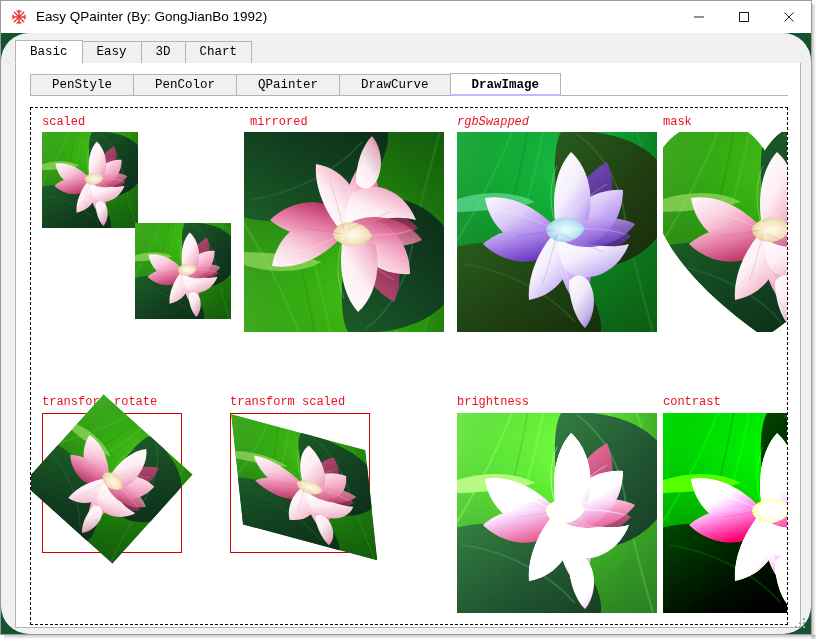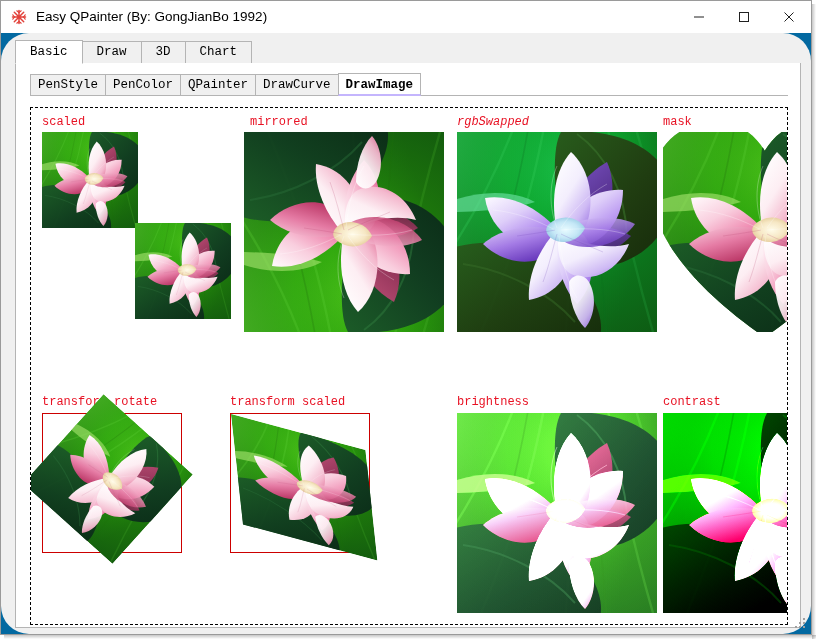"Easy QPainter (By: GongJianBo 1992)" #window { background: #0369a1 -> #14532d }
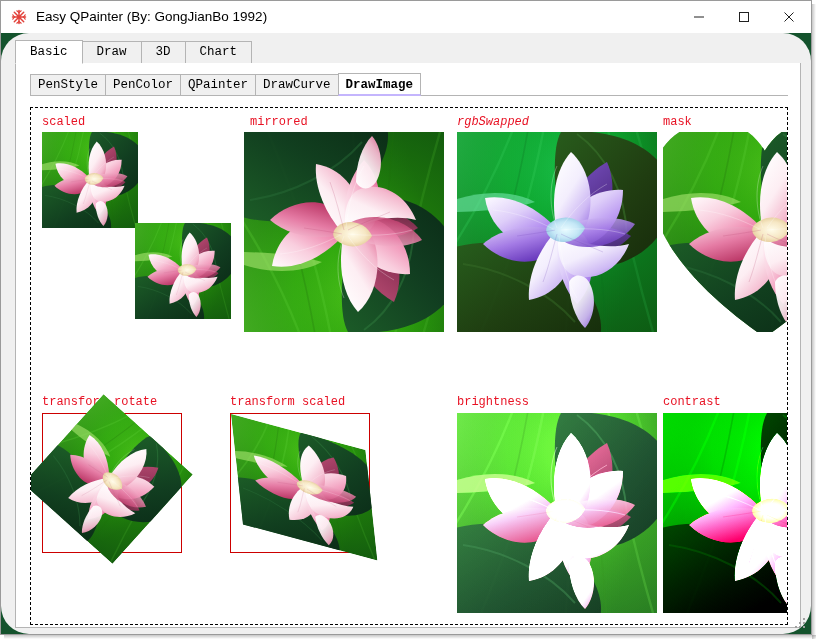"Draw" div.tab-main { text: Draw -> Easy }
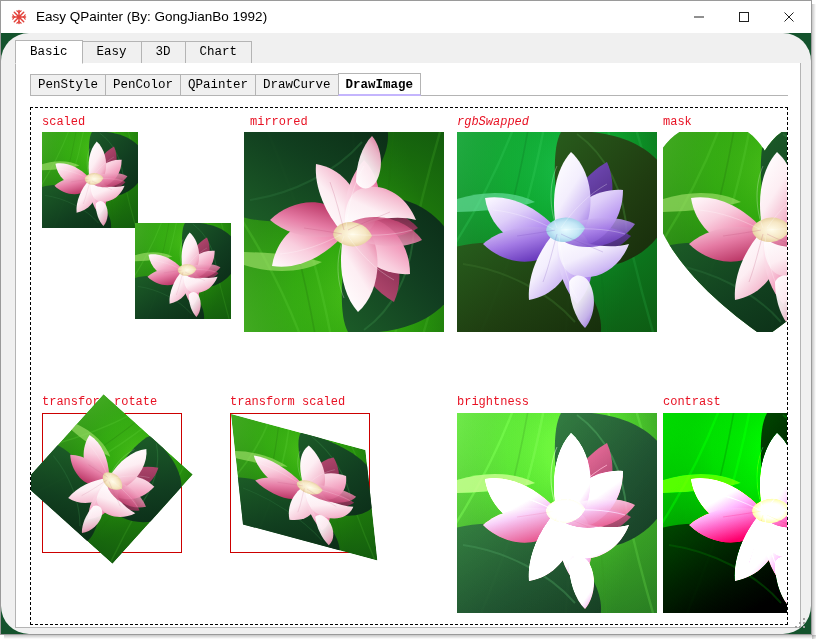"PenStyle" .tab-sub { padding: 0 7px -> 0 21px }
